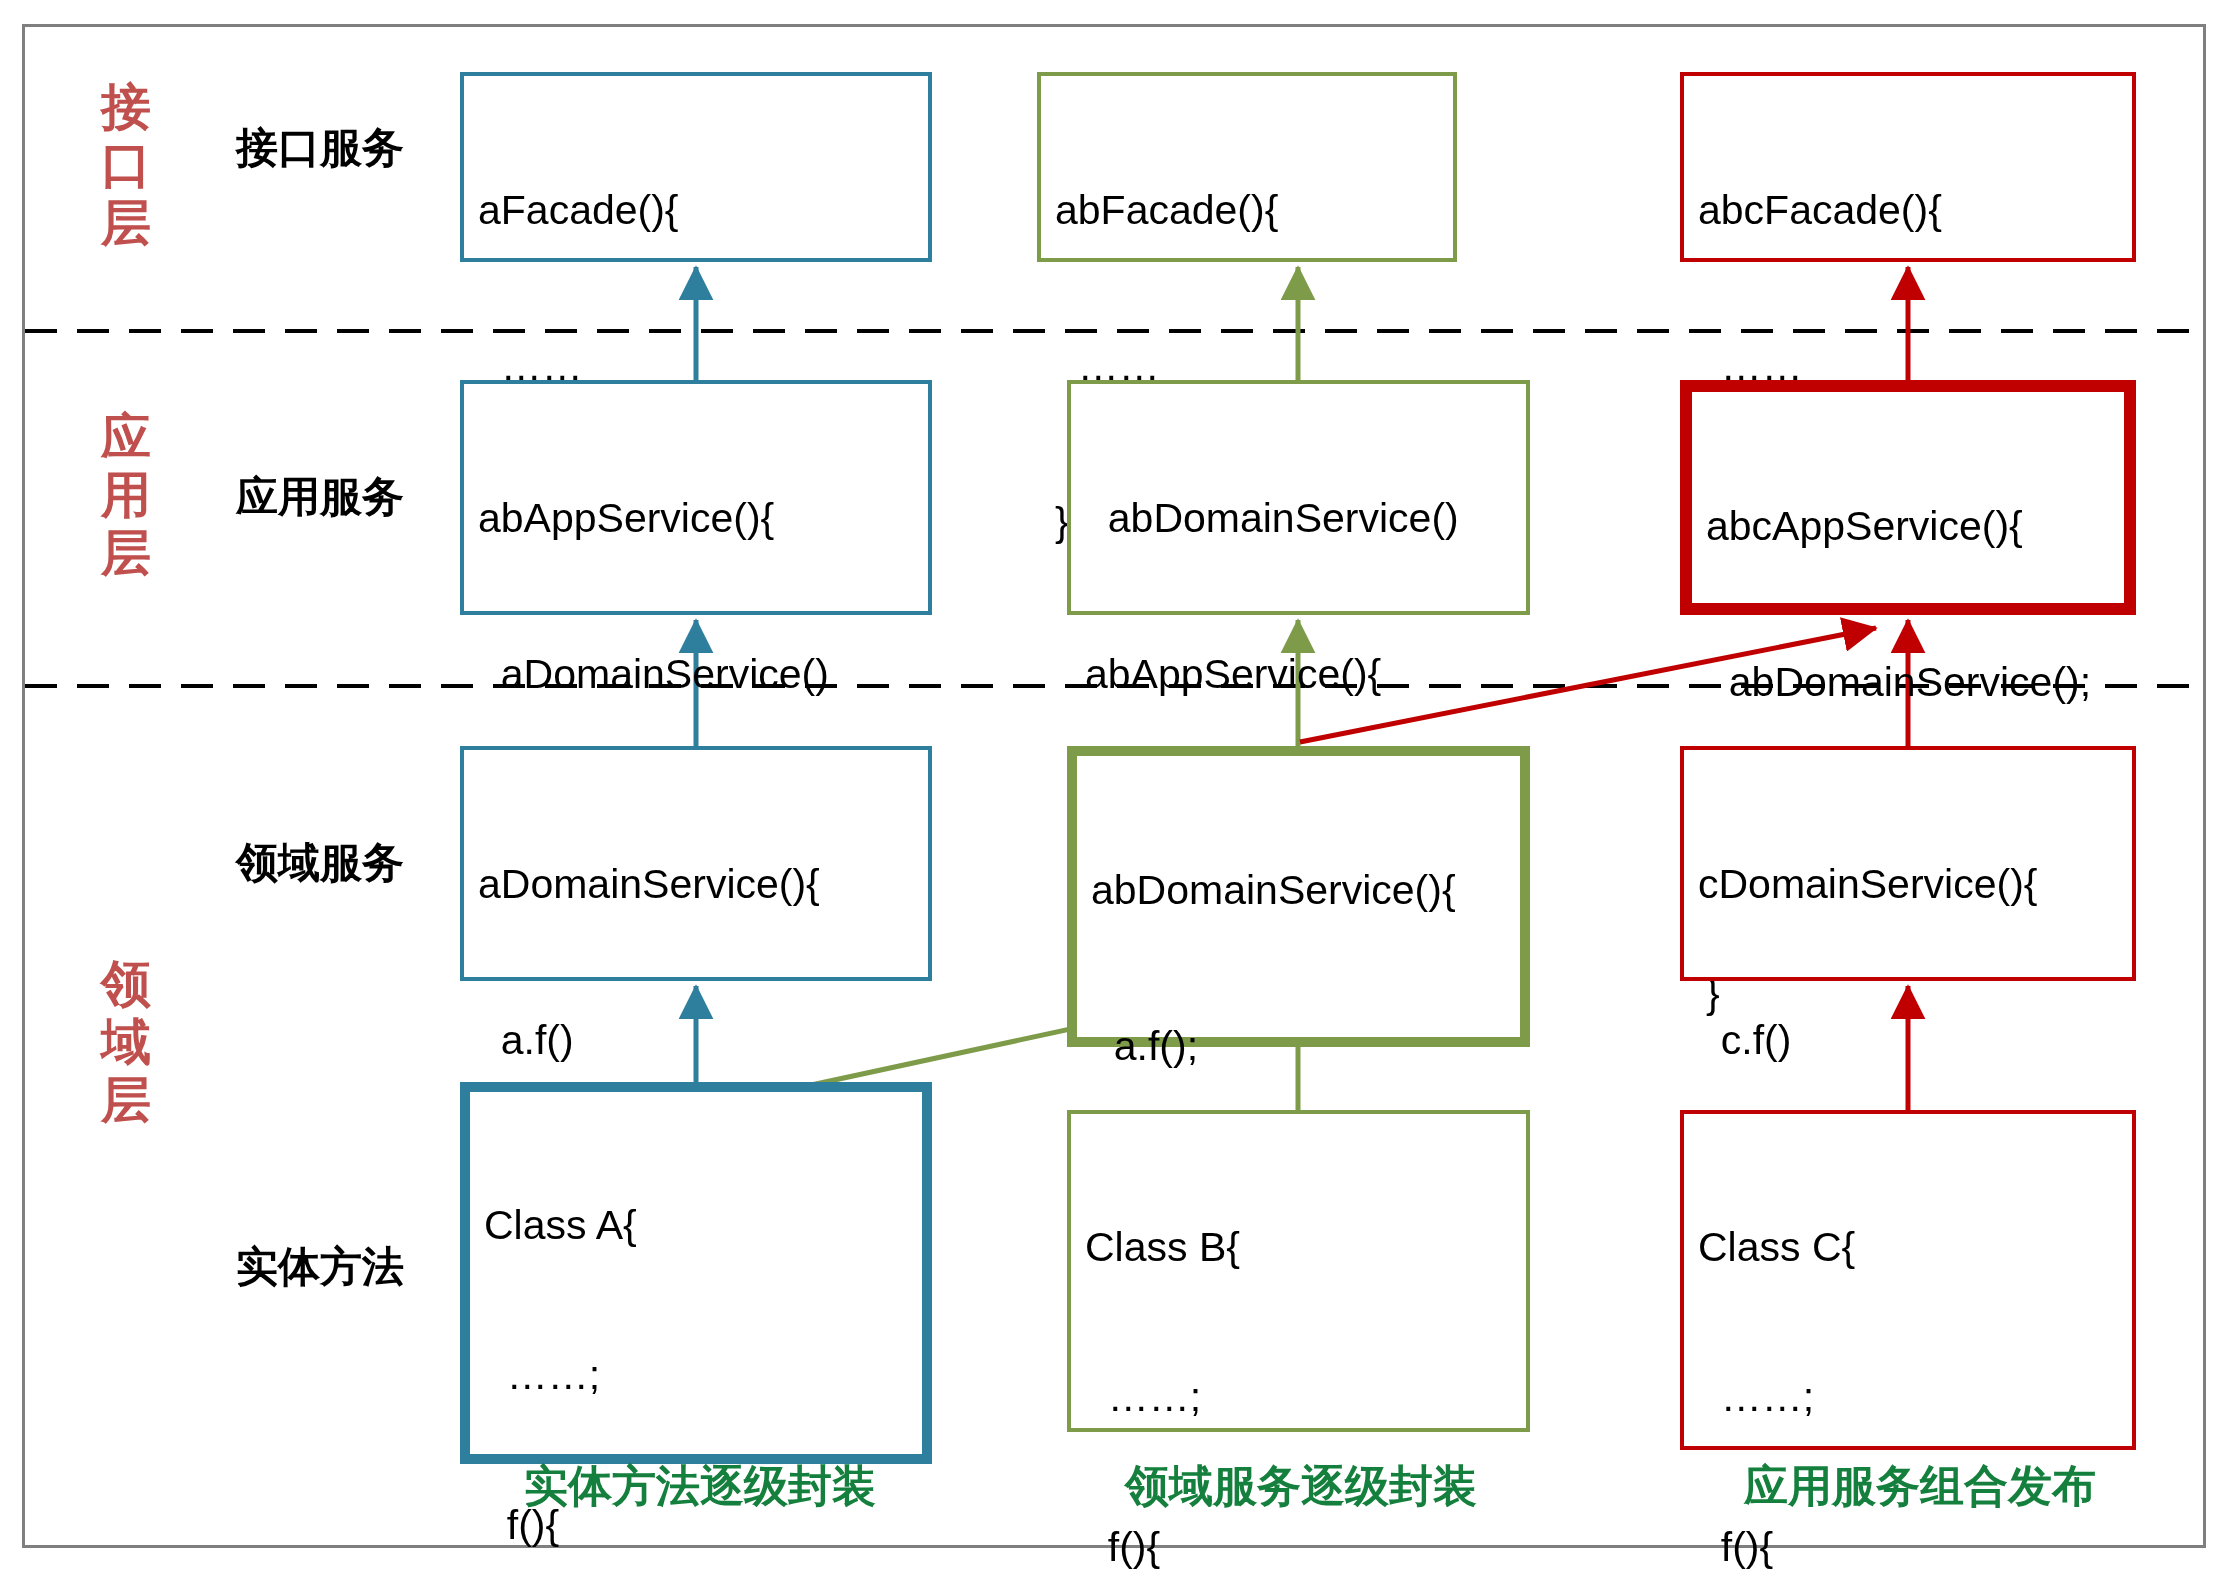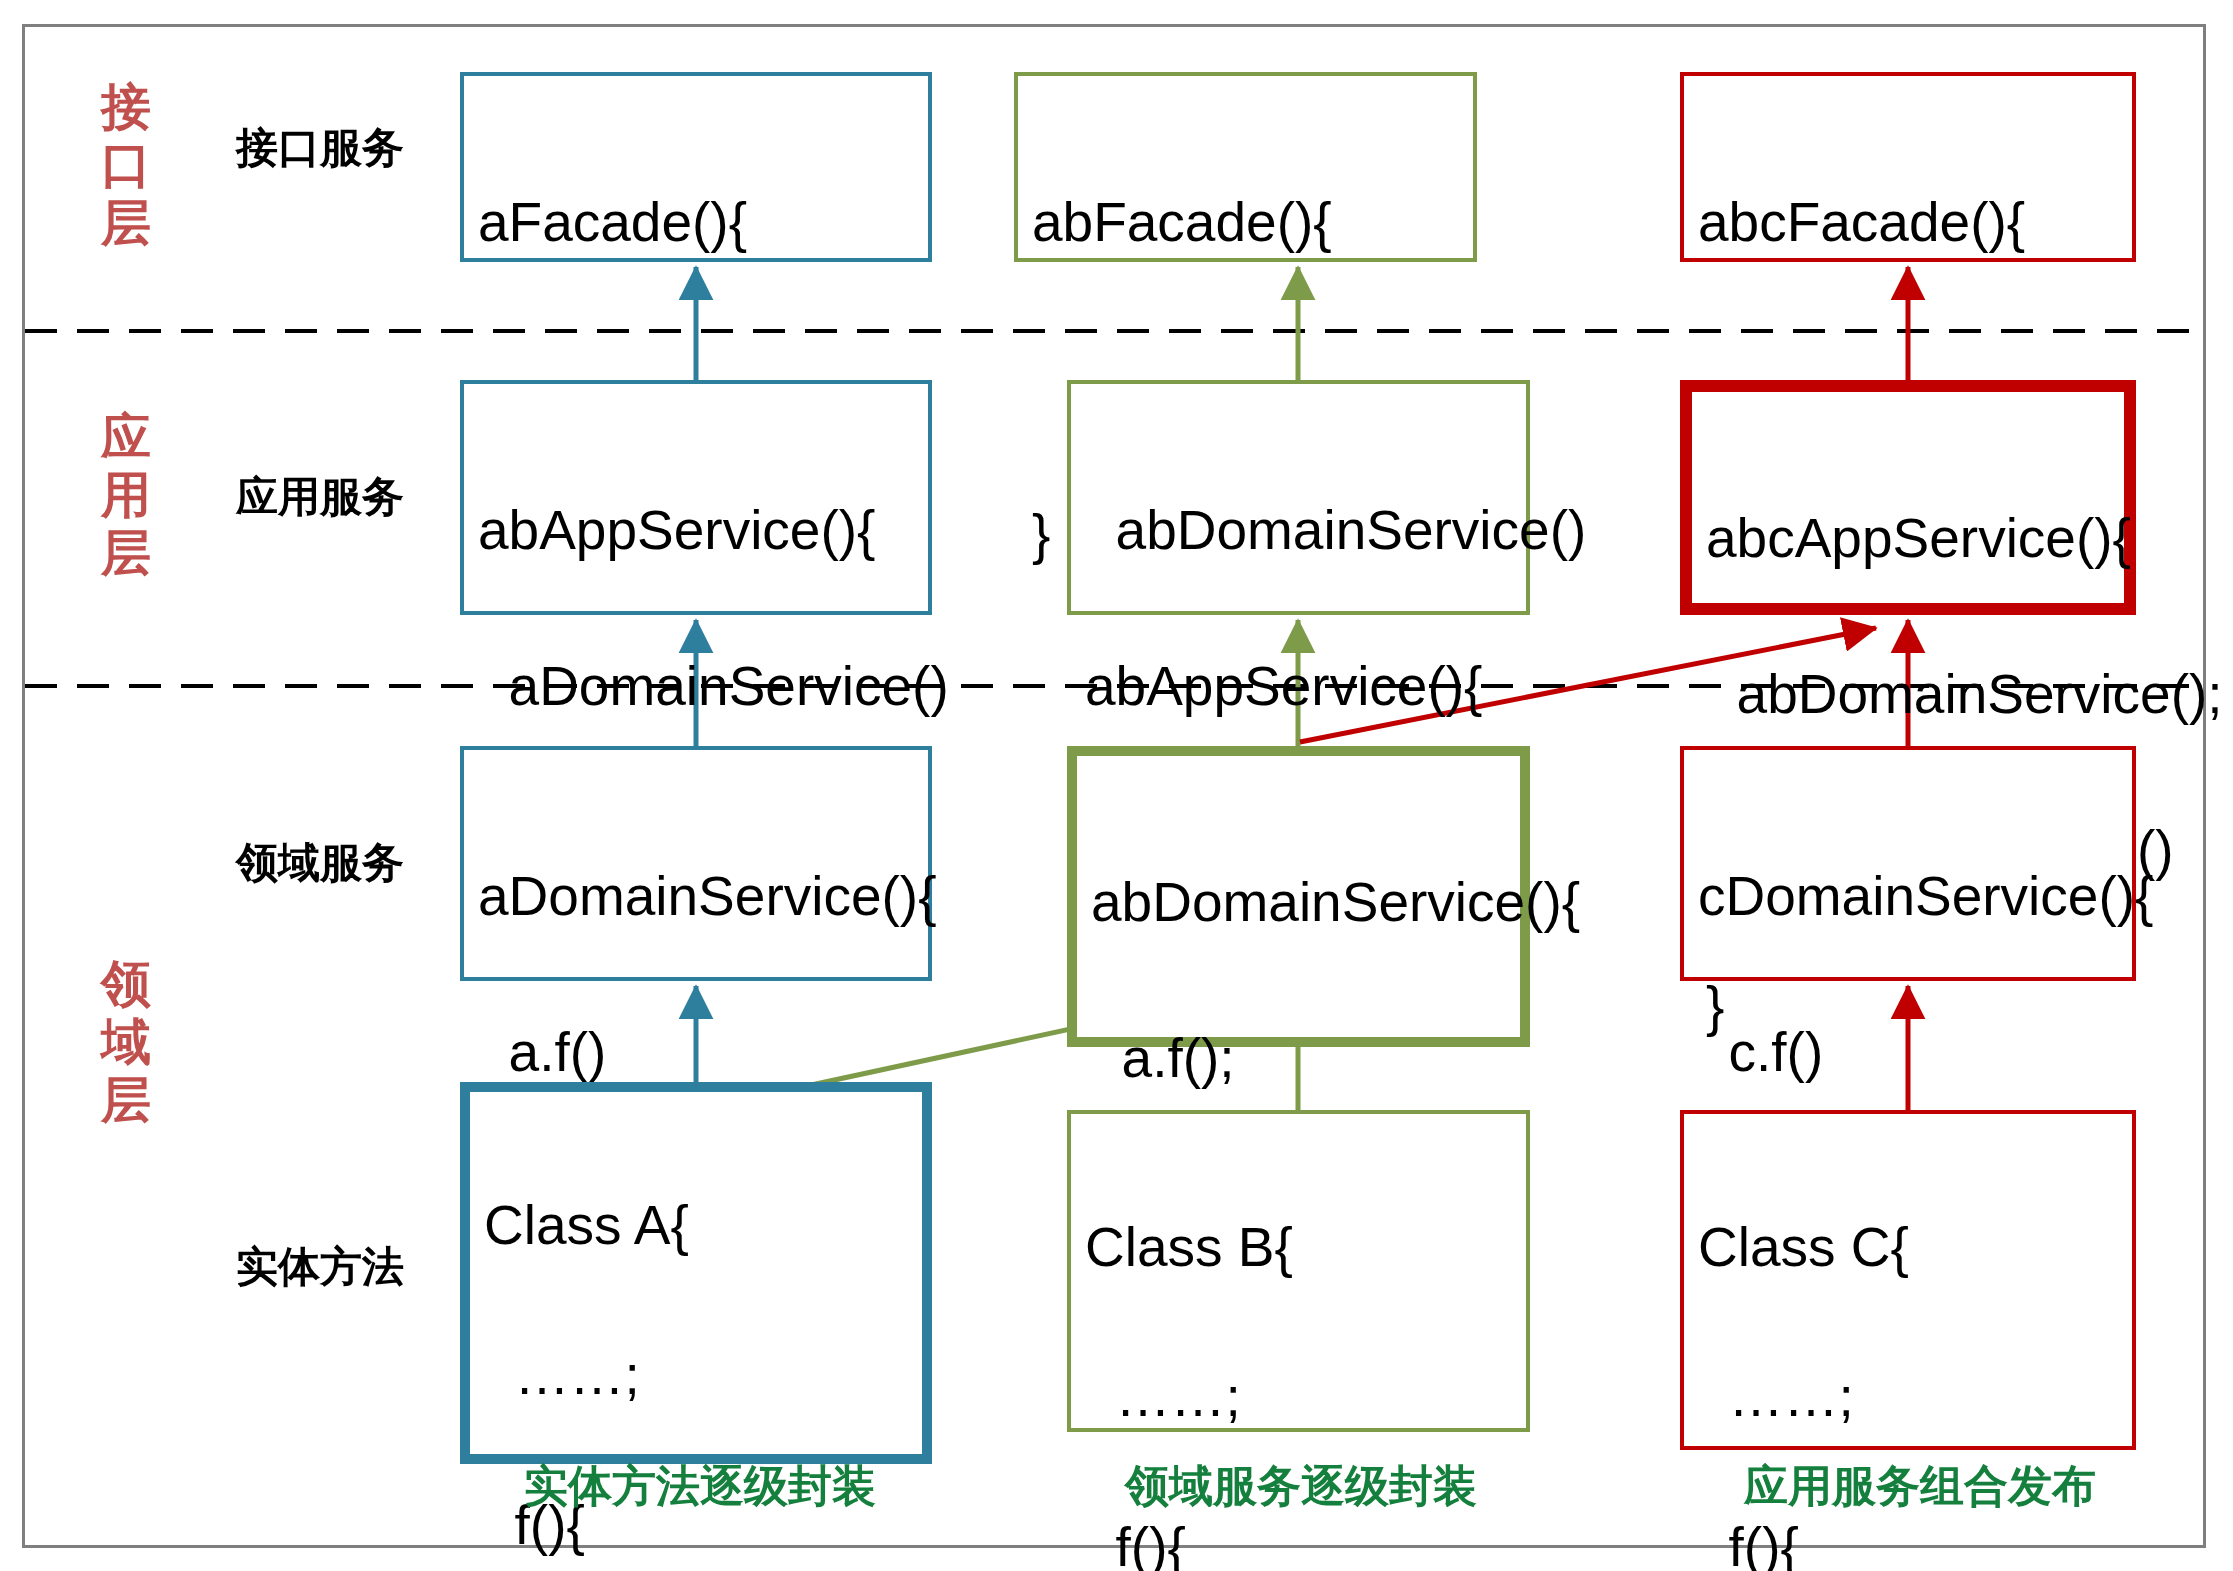"aFacade(){" .box .code { font-size: 55px -> 41px; padding: 16px 6px 0 14px -> 4px 6px 0 14px }
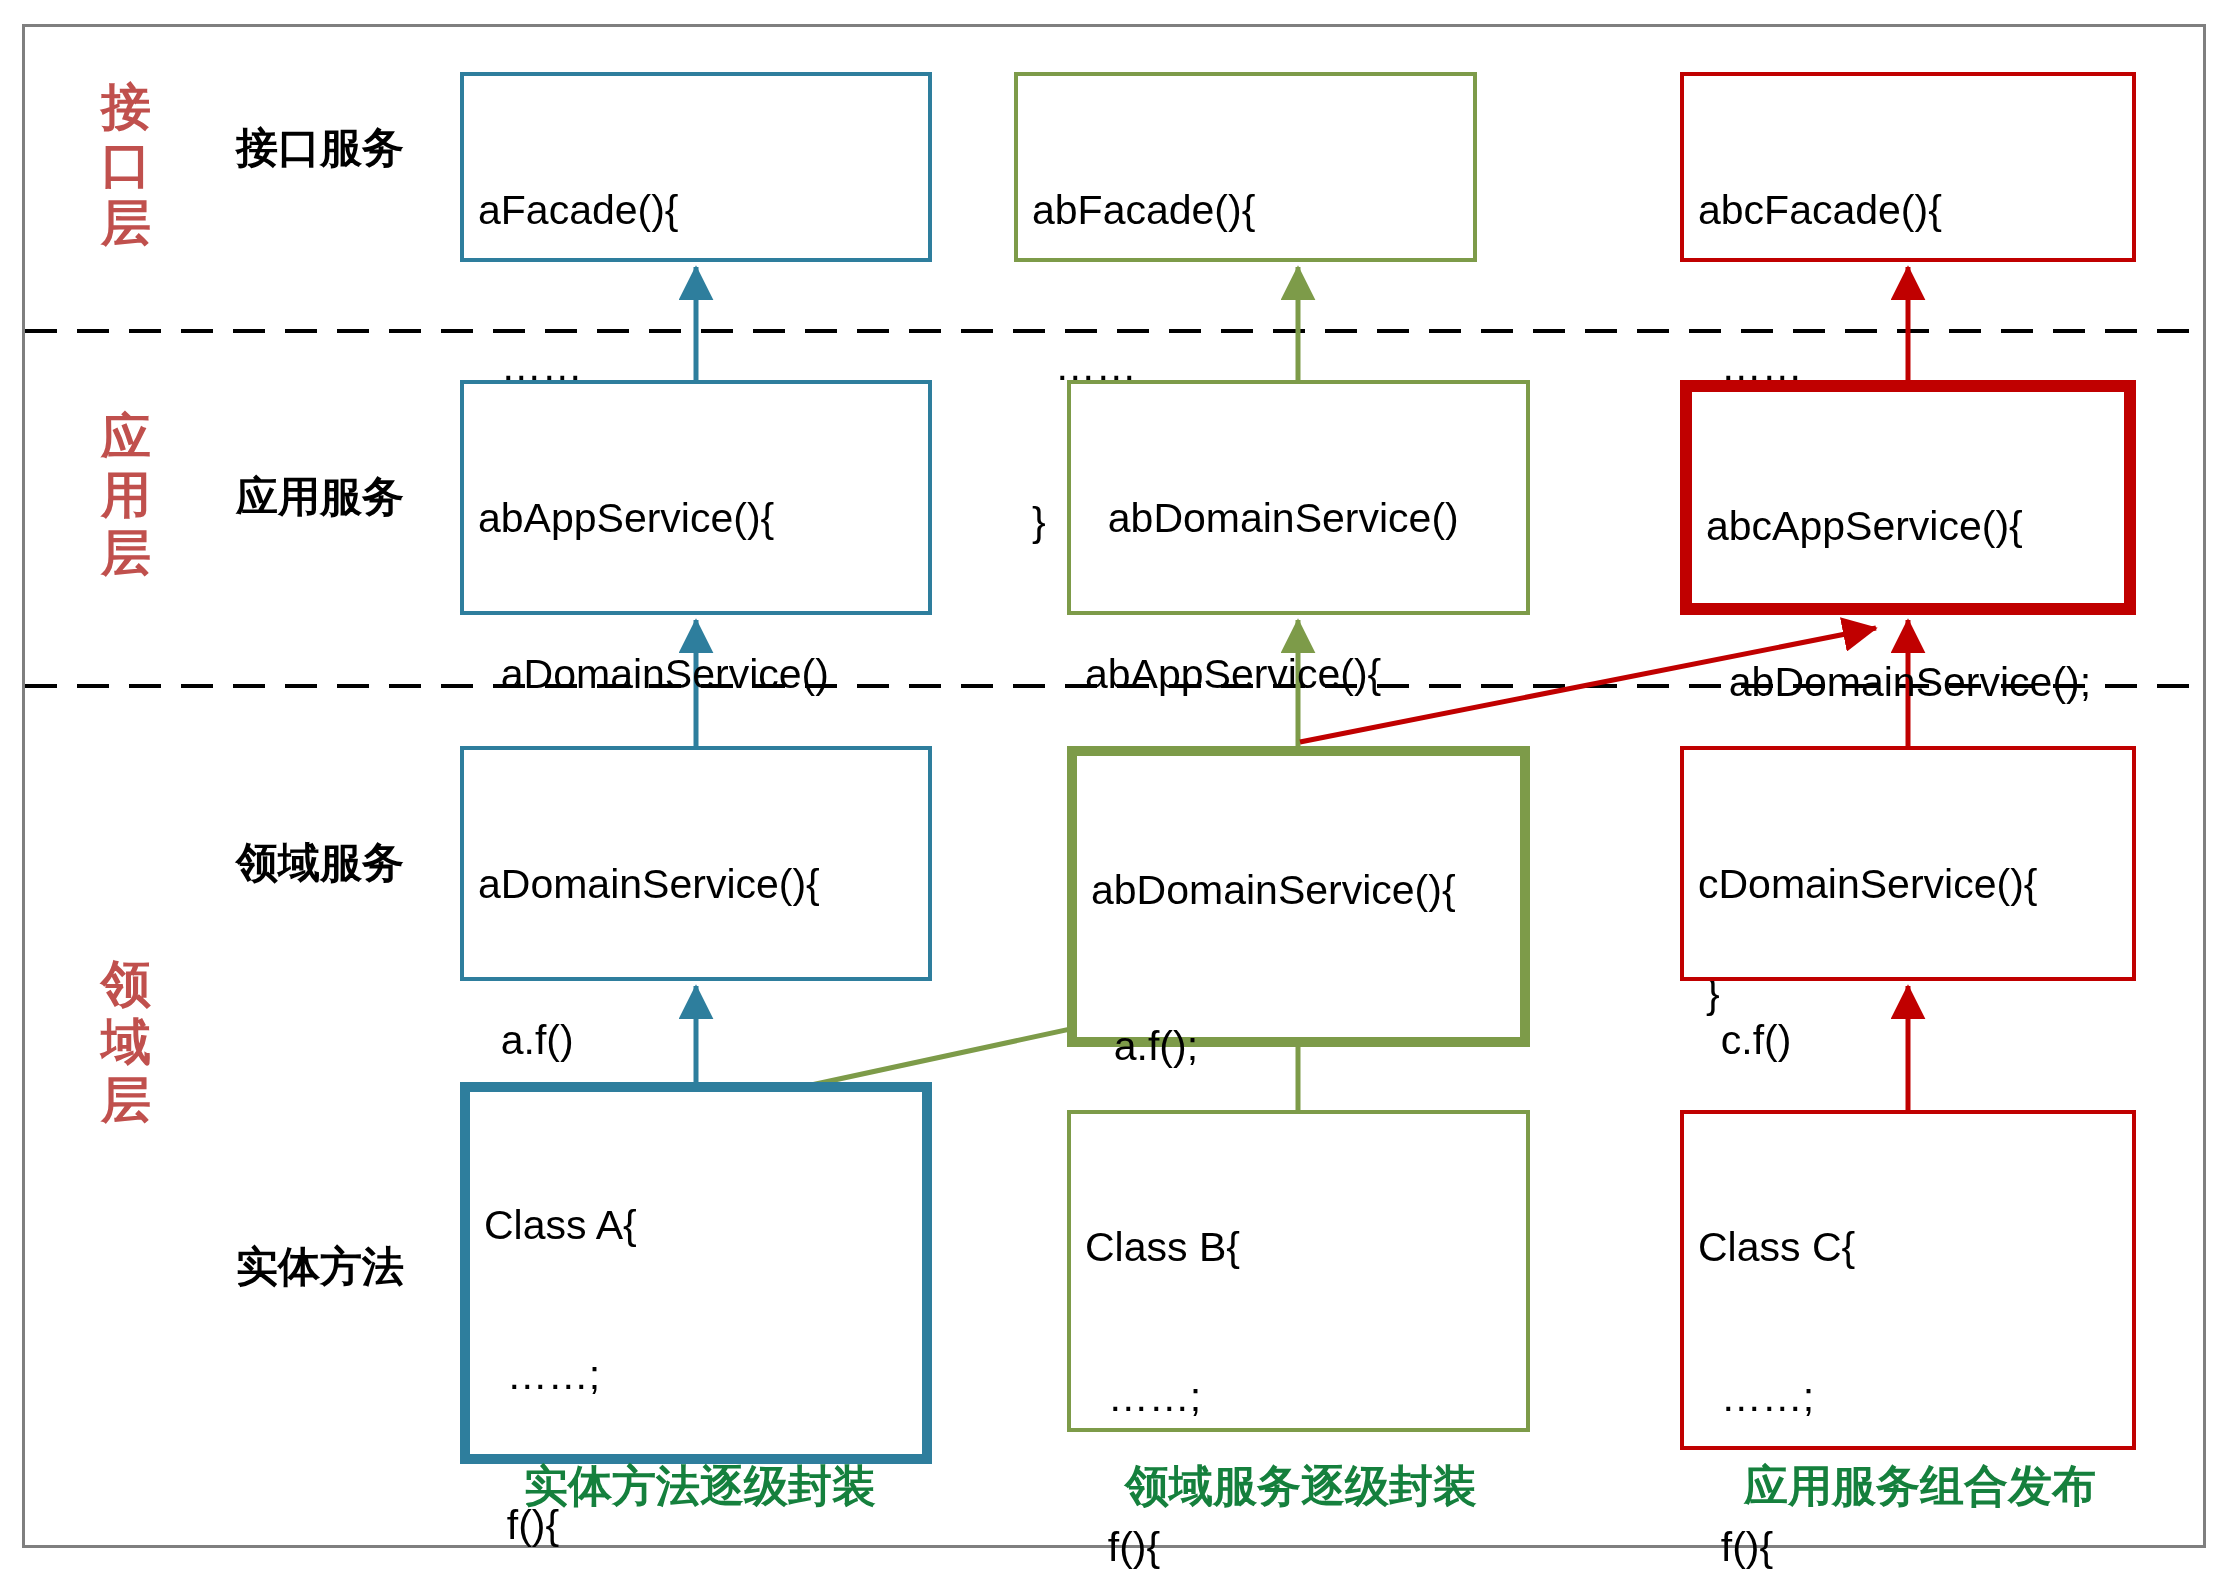"abFacade(){" div.box { left: 1014px -> 1037px; width: 463px -> 420px }
